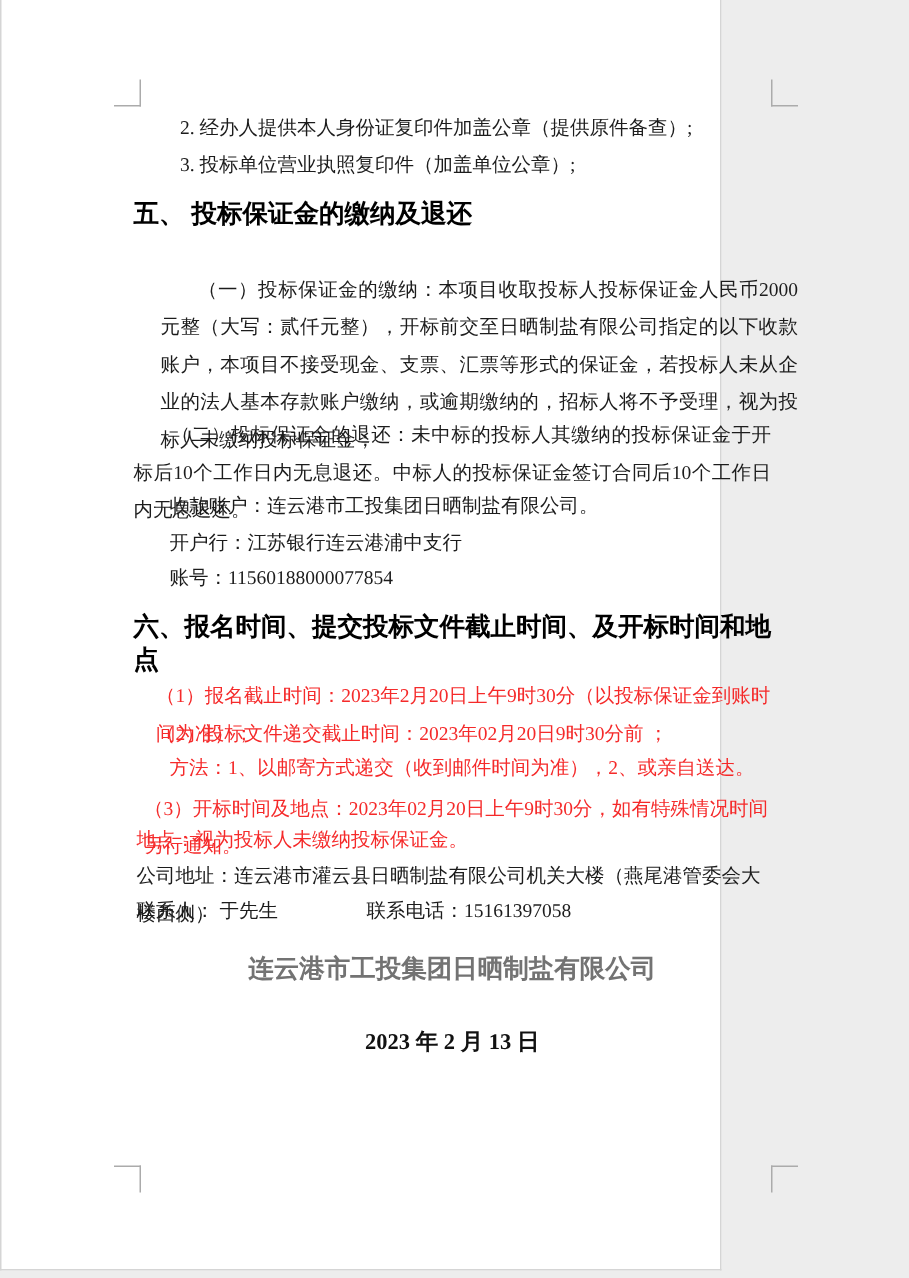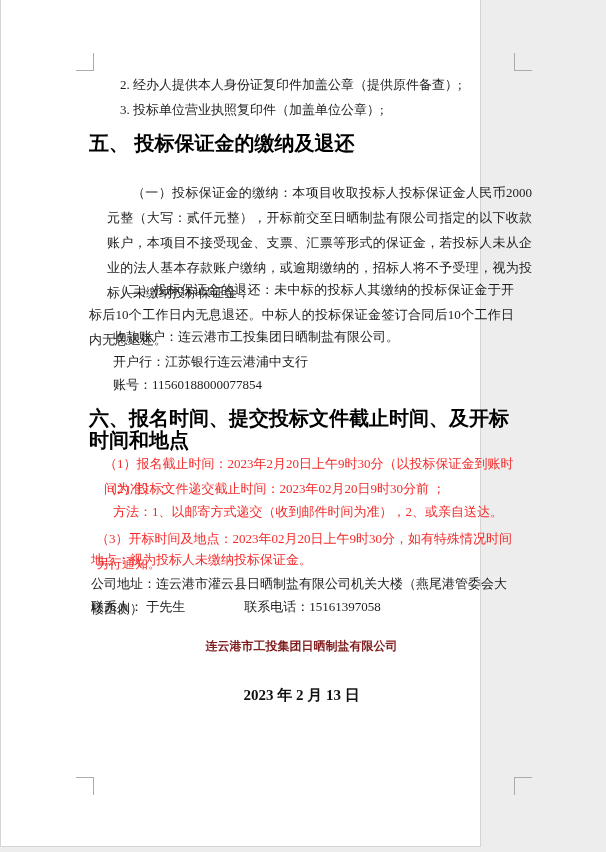"五、 投标保证金的缴纳及退还" .heading { font-size: 20px -> 17px }
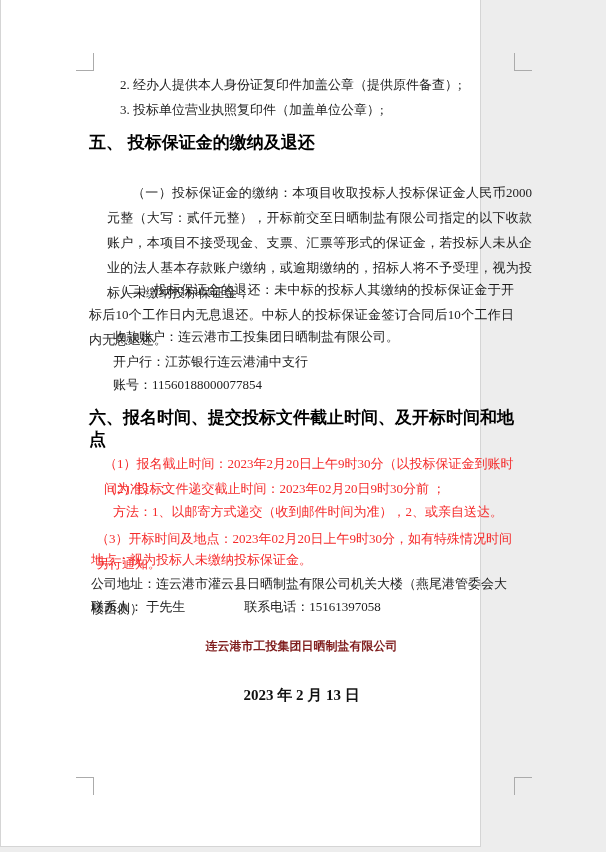"连云港市工投集团日晒制盐有限公司" .company { color: #7f1d1d -> #737373; font-size: 12px -> 17px }
